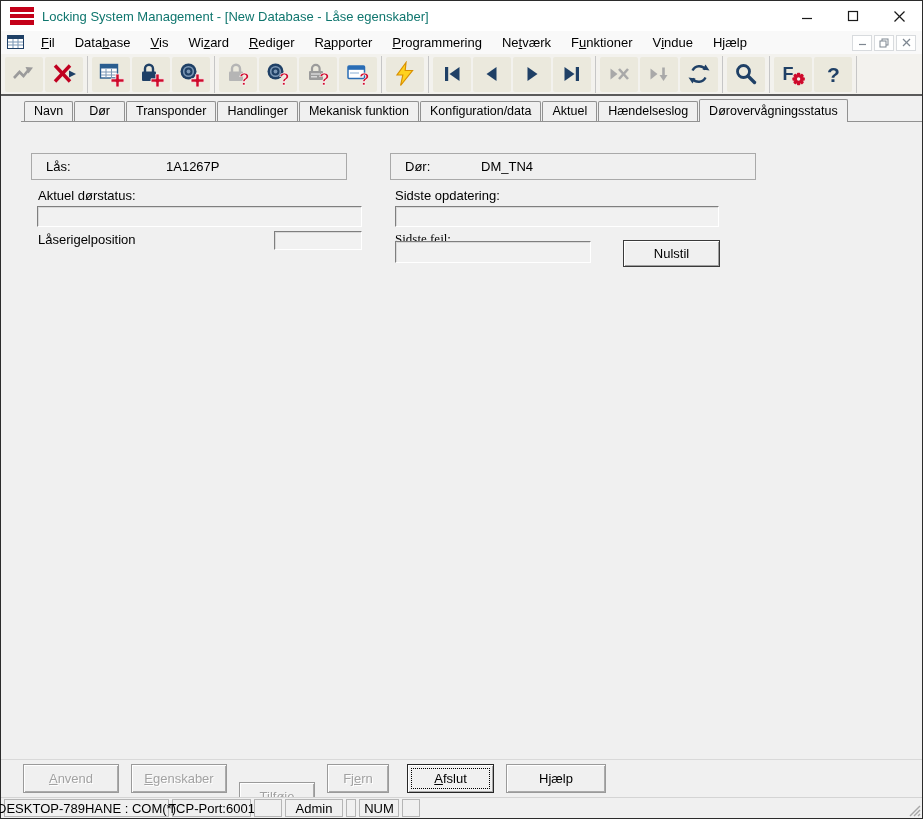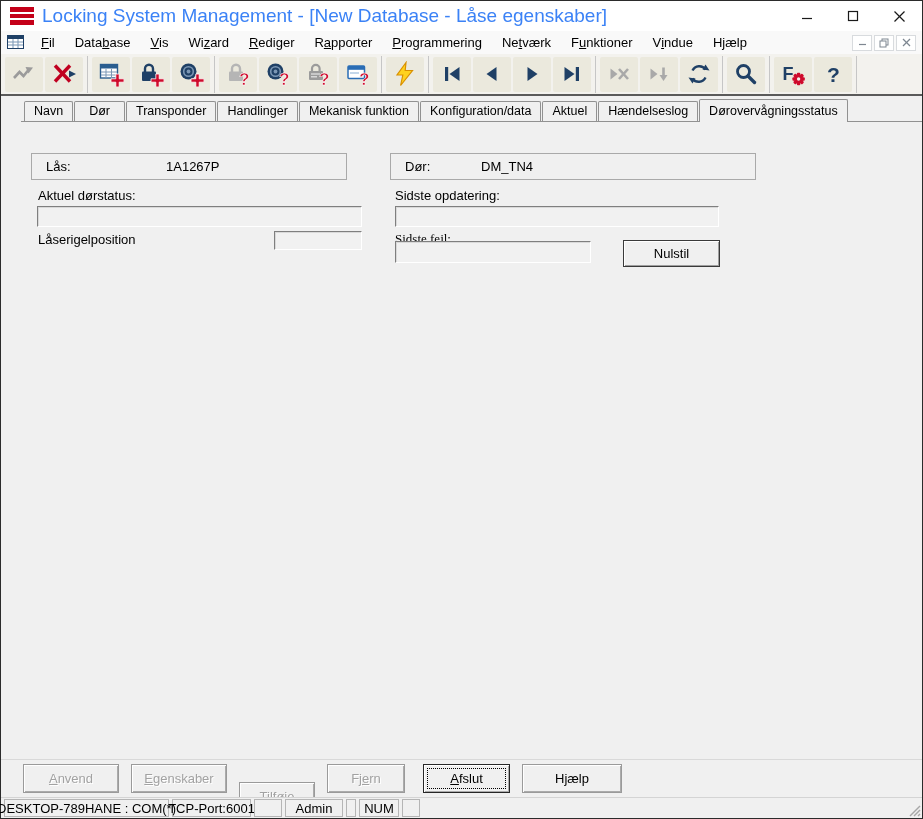"Locking System Management - [New" .t-title { color: #3b82f6 -> #0f766e; font-size: 19px -> 13px }
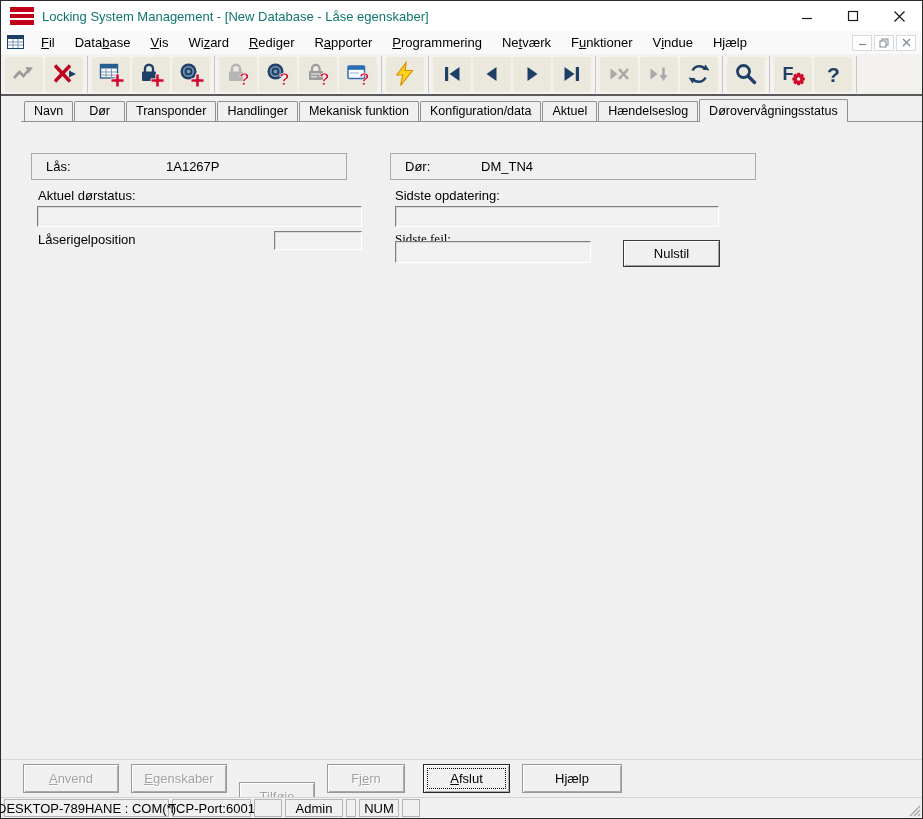"Fj rn" div.btn { width: 78px -> 62px }
